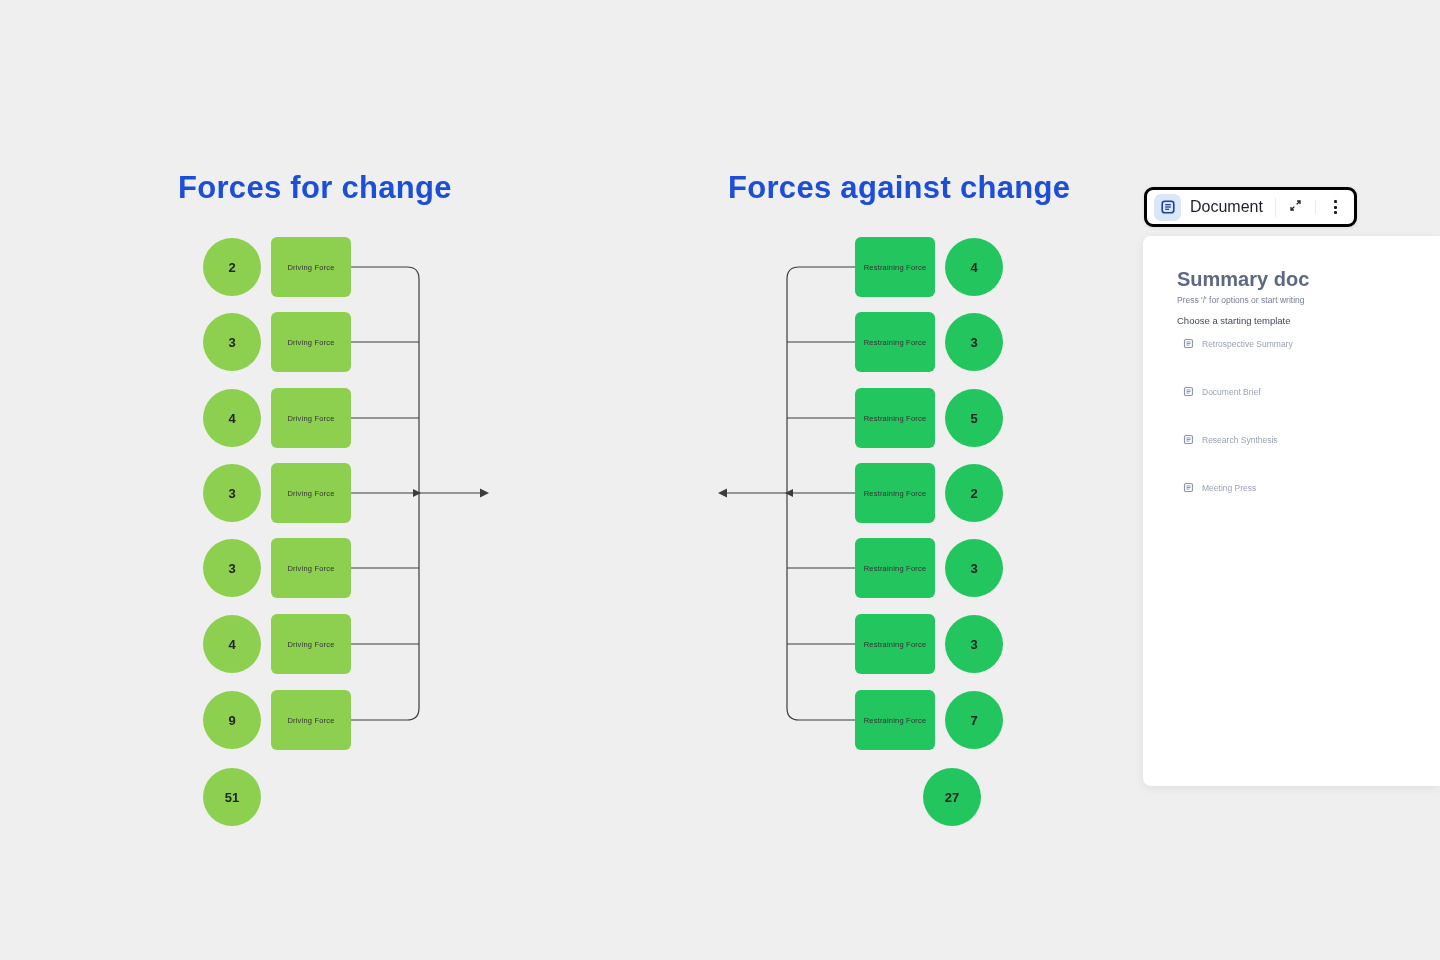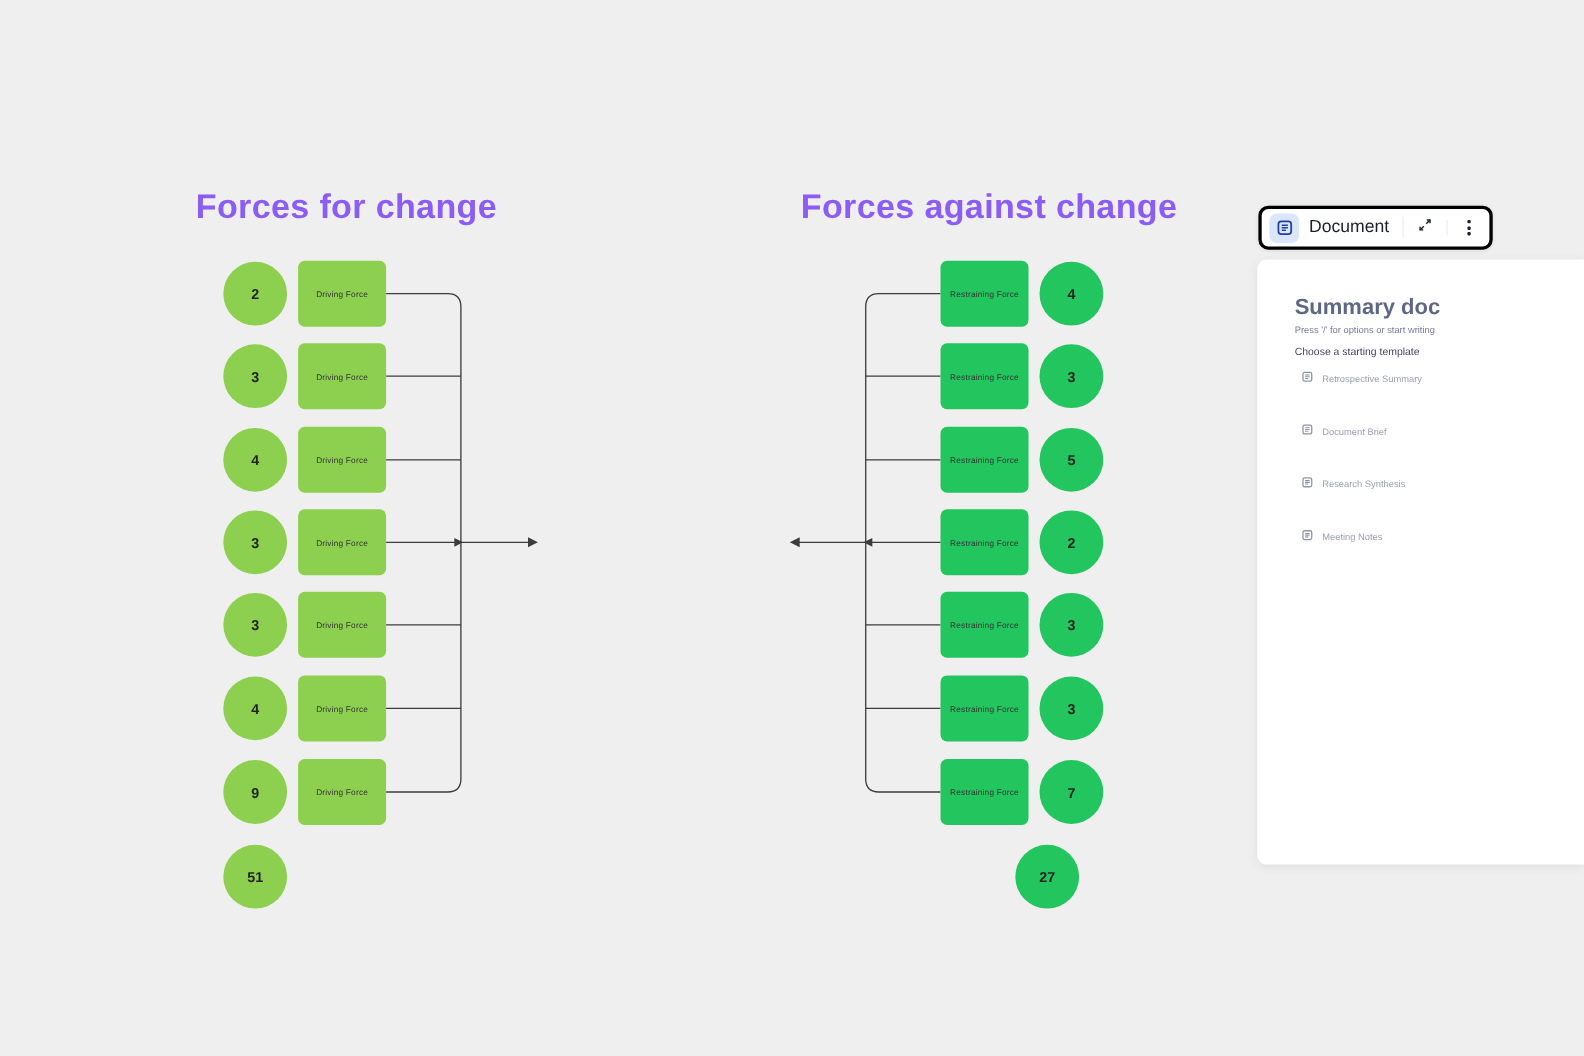"Forces for change" .canvas-title { color: #8b5cf6 -> #1d4ed8 }
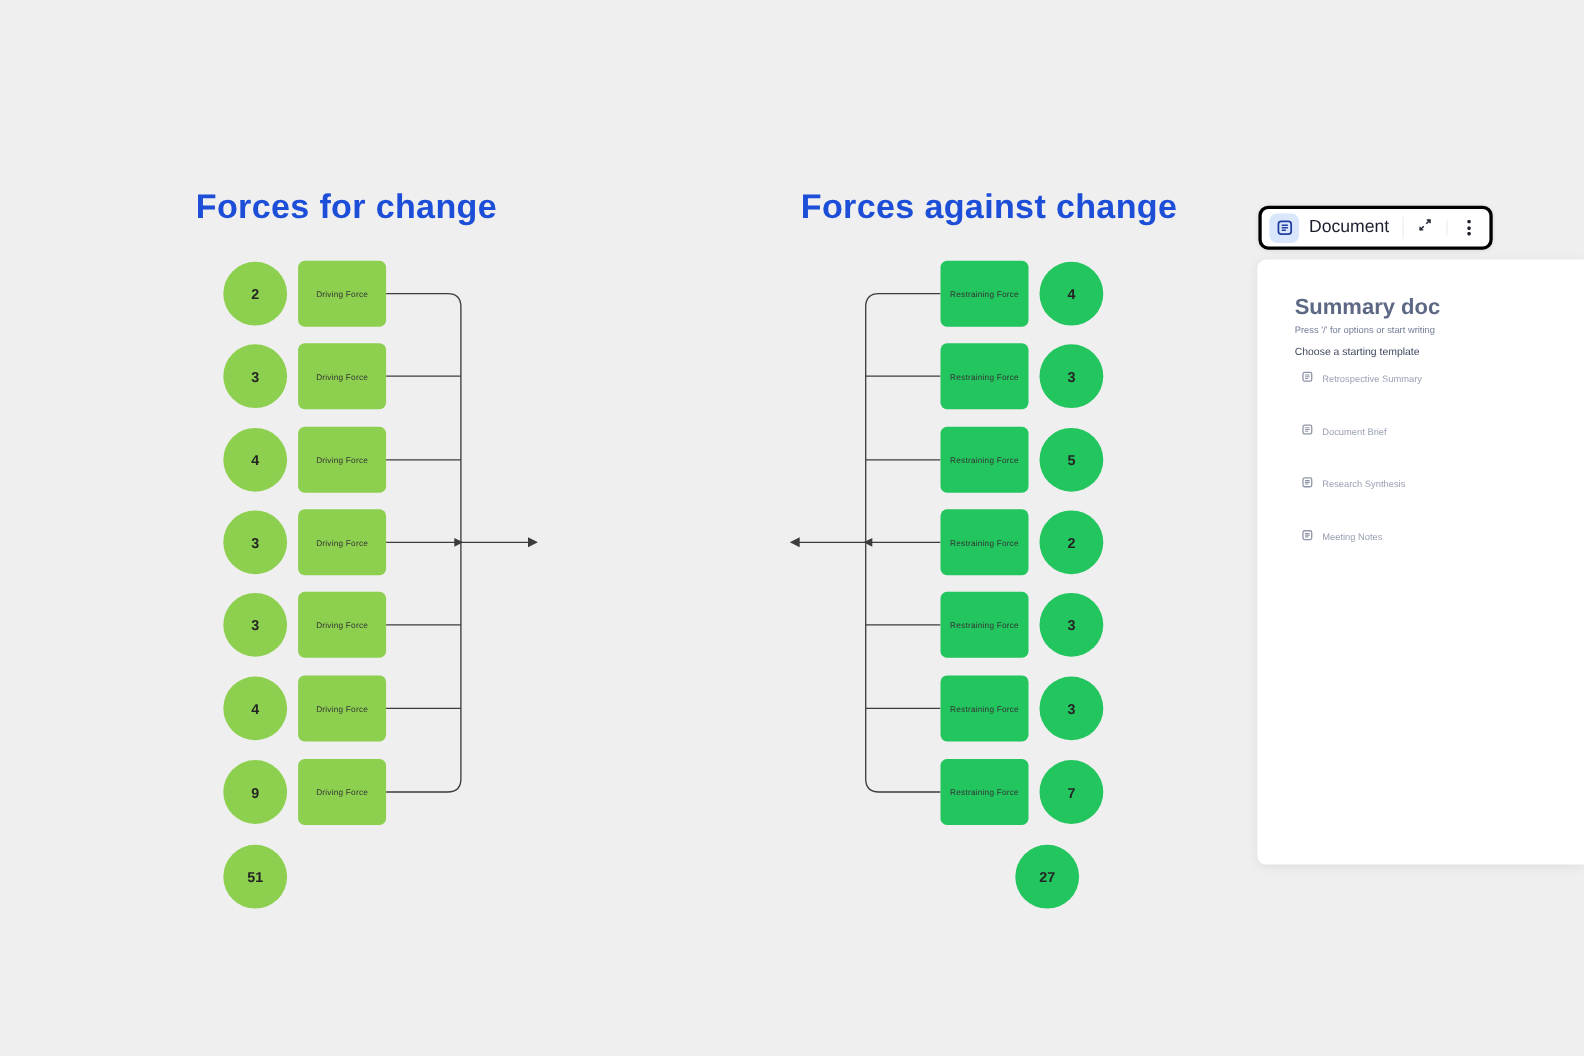"Meeting Notes" span.tpl-label { text: Notes -> Press }
